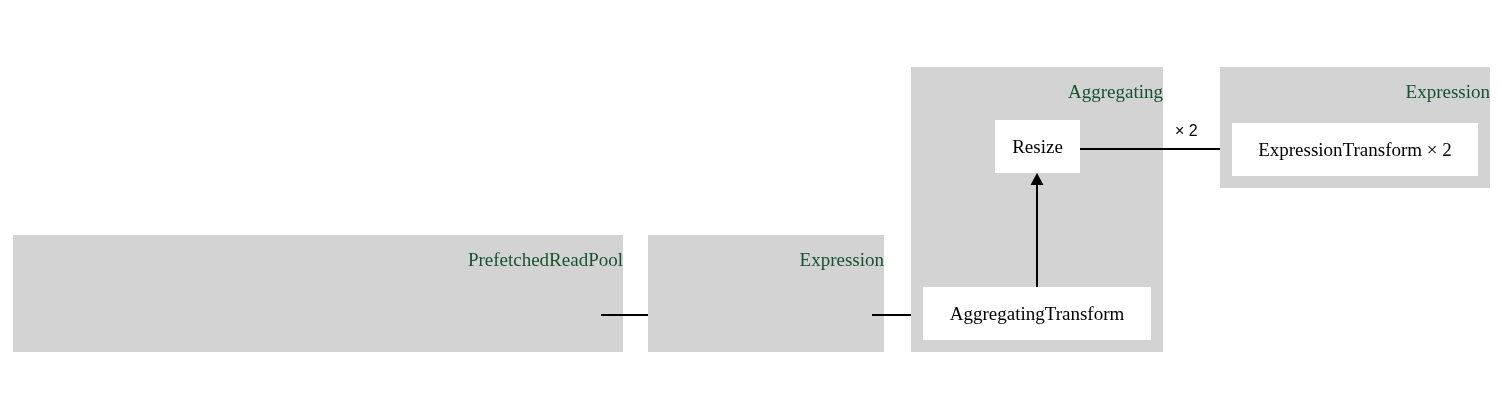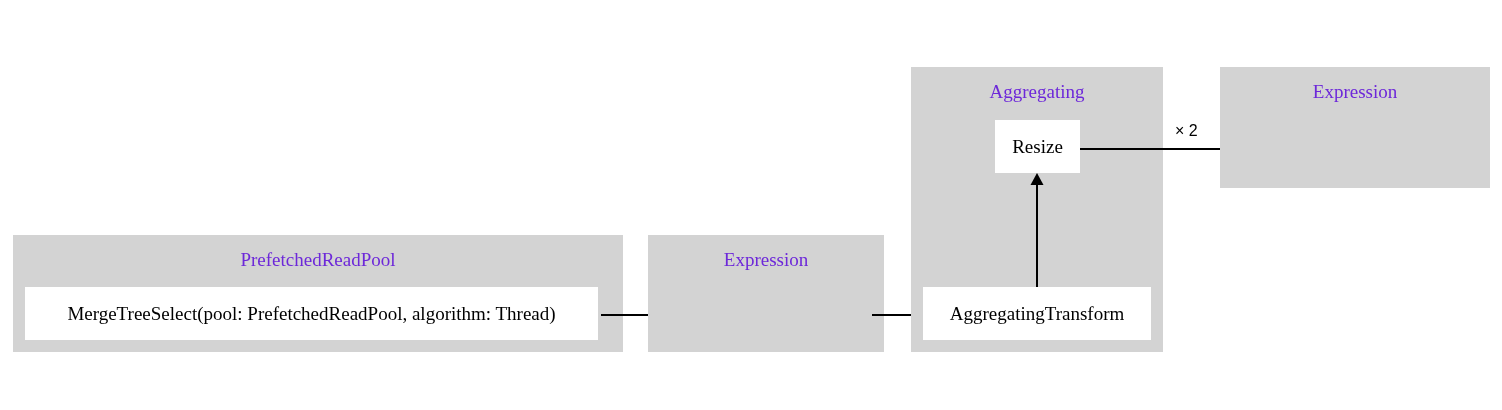"Aggregating" .cluster-title { color: #6d28d9 -> #14532d; text-align: center -> right }
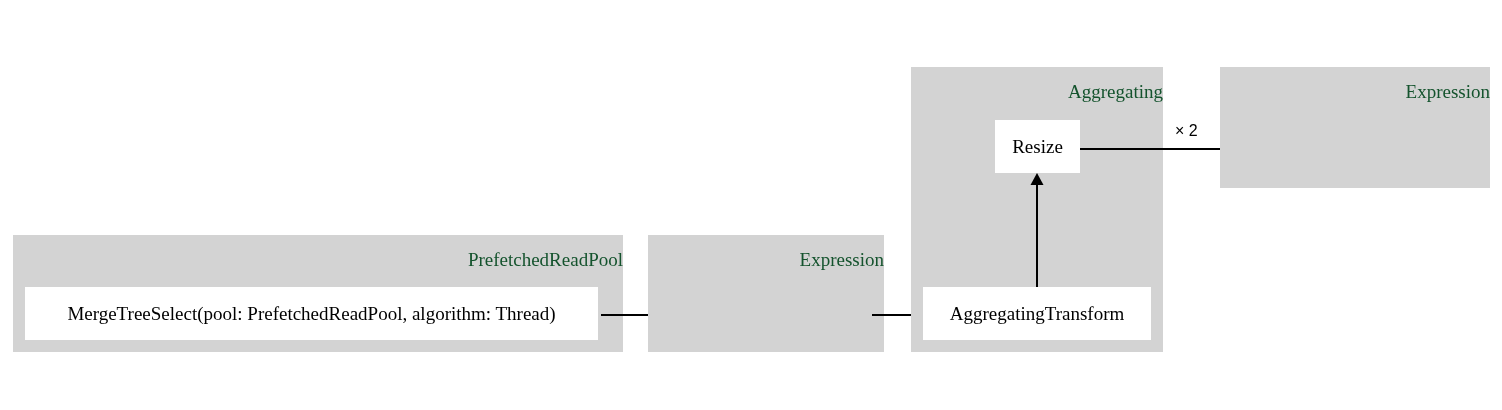"ExpressionTransform × 2" div.node { html: none -> <div> <span>ExpressionTransform × 2</span> </div> }
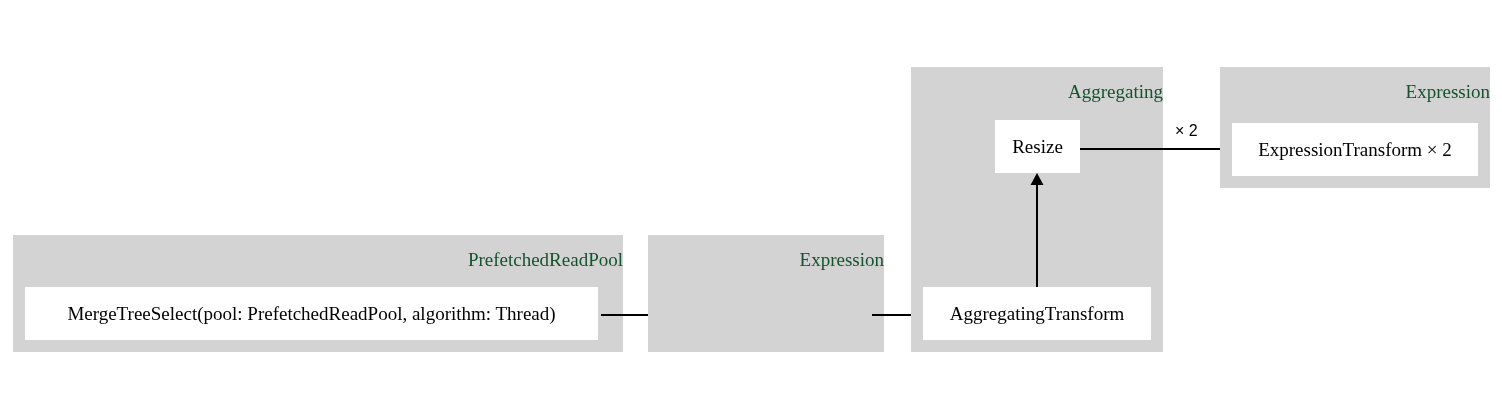"MergeTreeSelect(pool:" div.node { html: <div> <span>MergeTreeSelect(pool: PrefetchedReadPool, algorithm: Thread)</span> </div> -> none }
